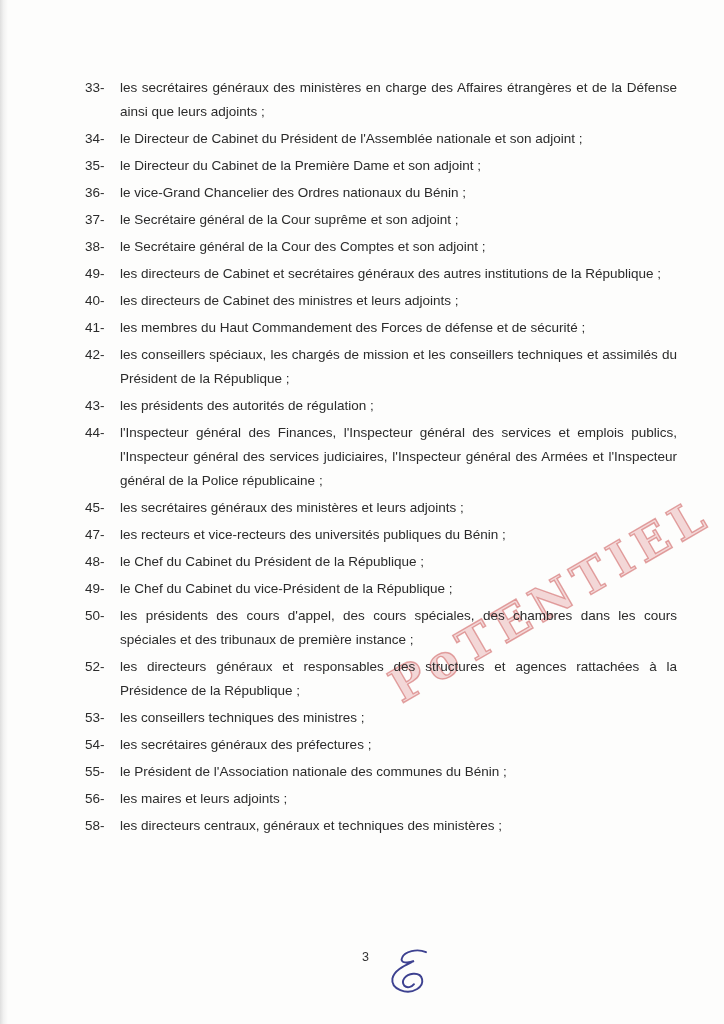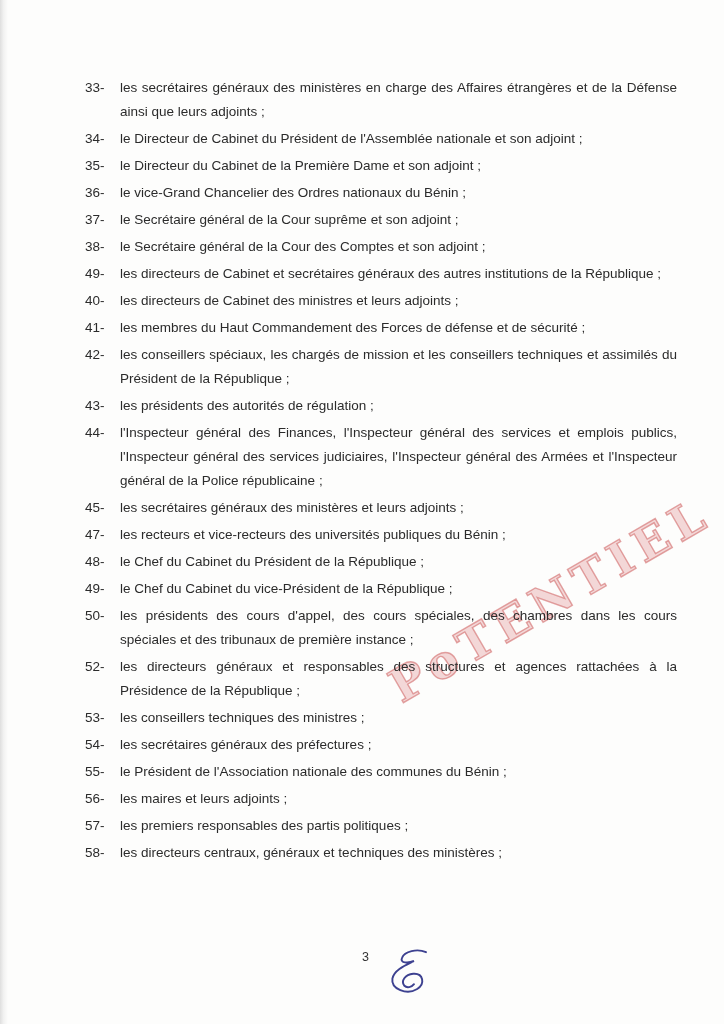"57-" div.row { html: <div> <span>57-</span> <span>les premiers responsables des partis politiques ;</span> </div> -> none }
